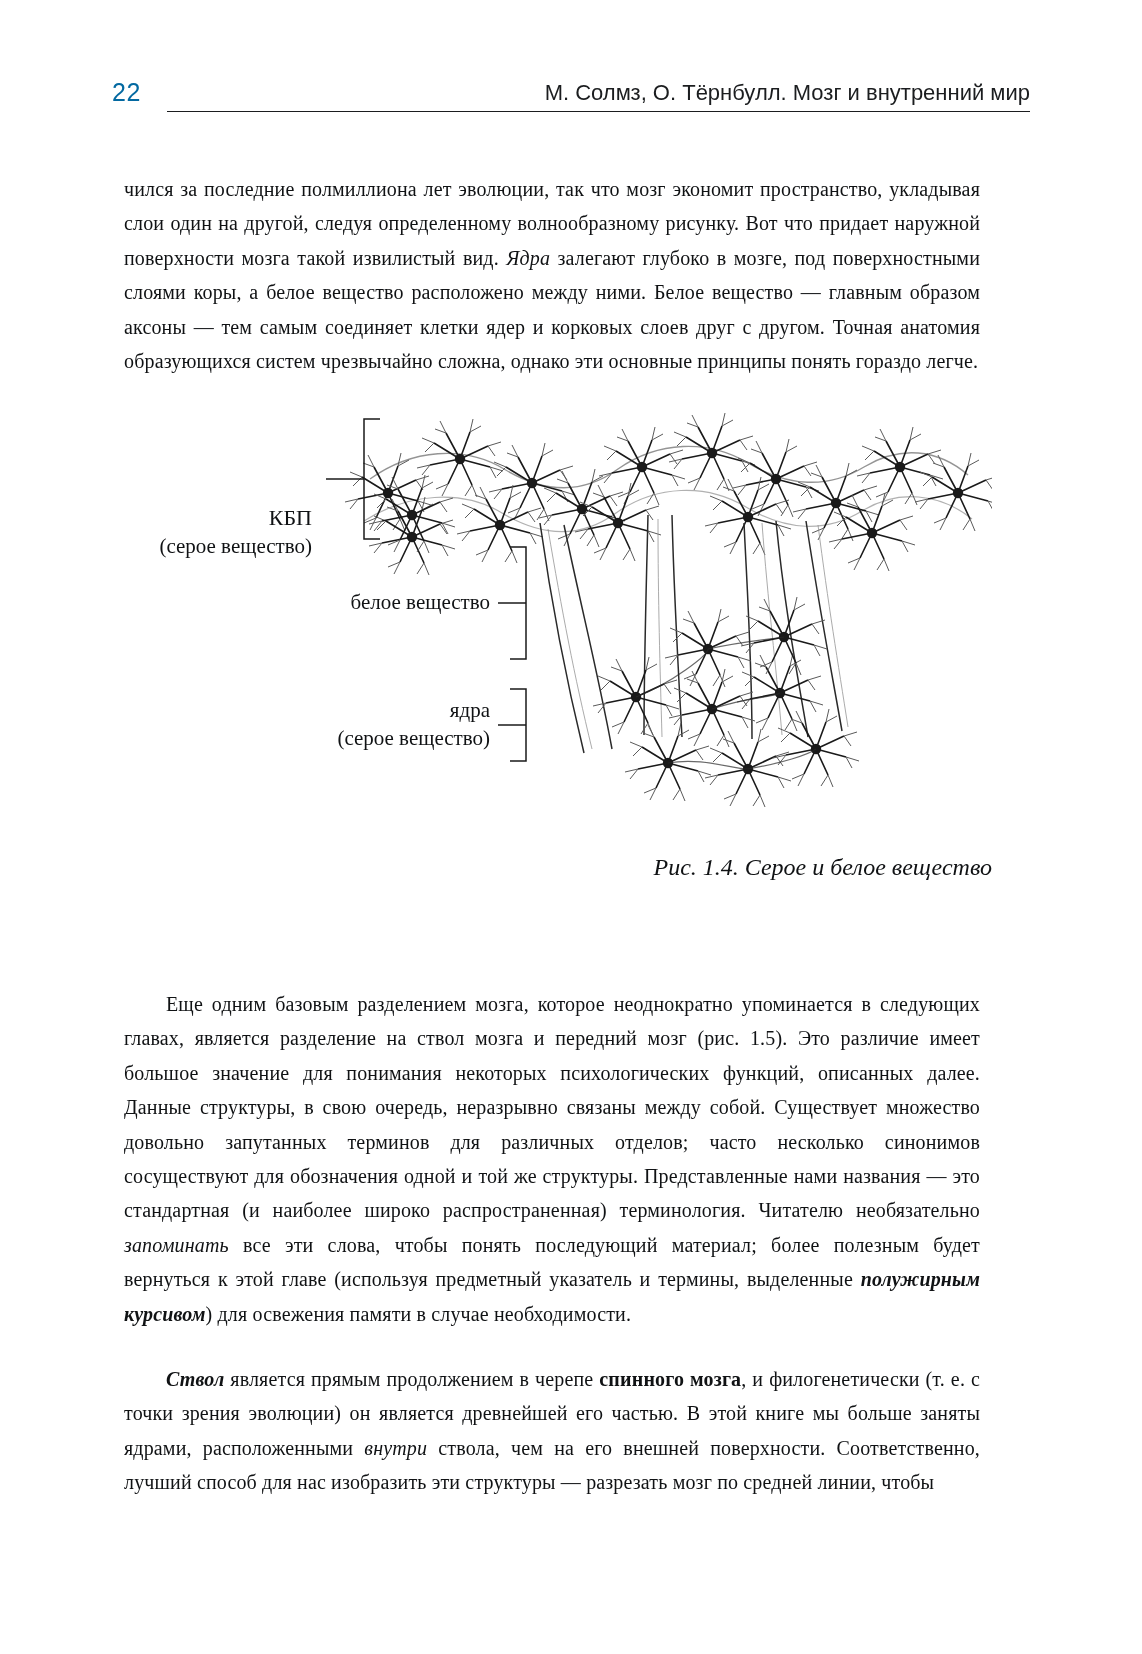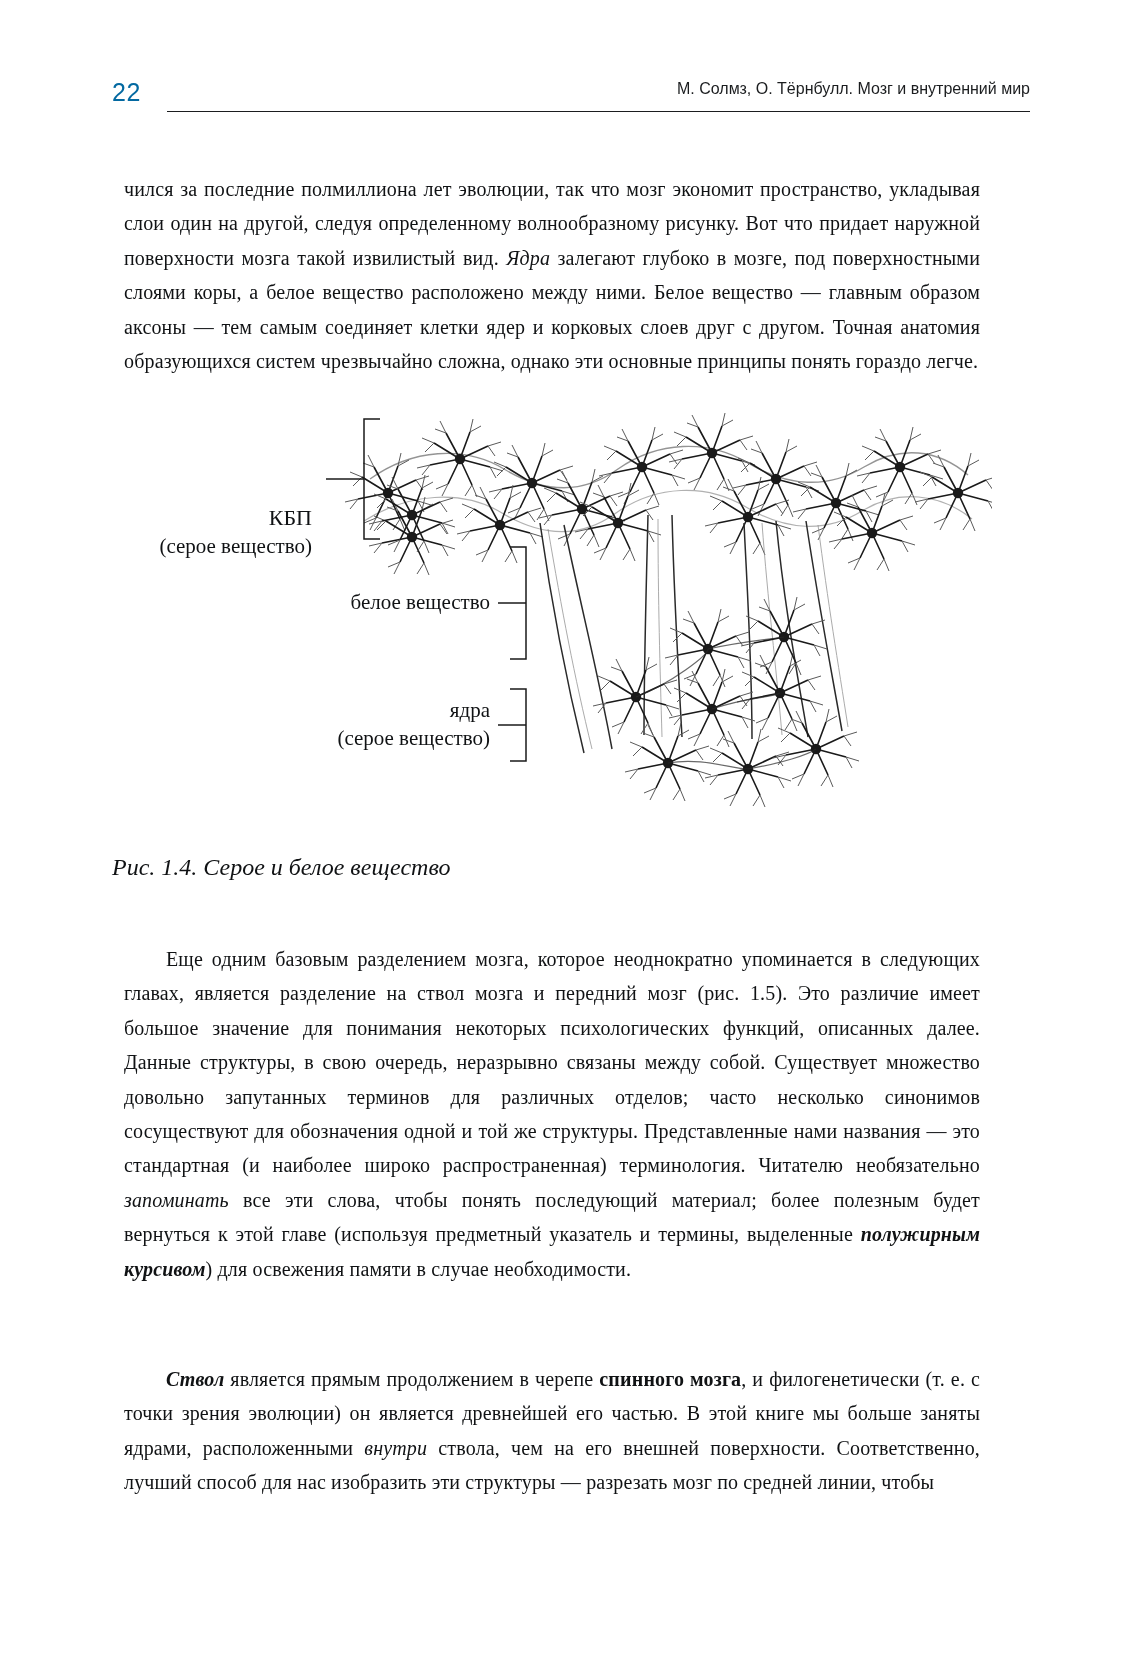"М. Солмз, О. Тёрнбулл. Мозг" .runhead { font-size: 16px -> 22px }
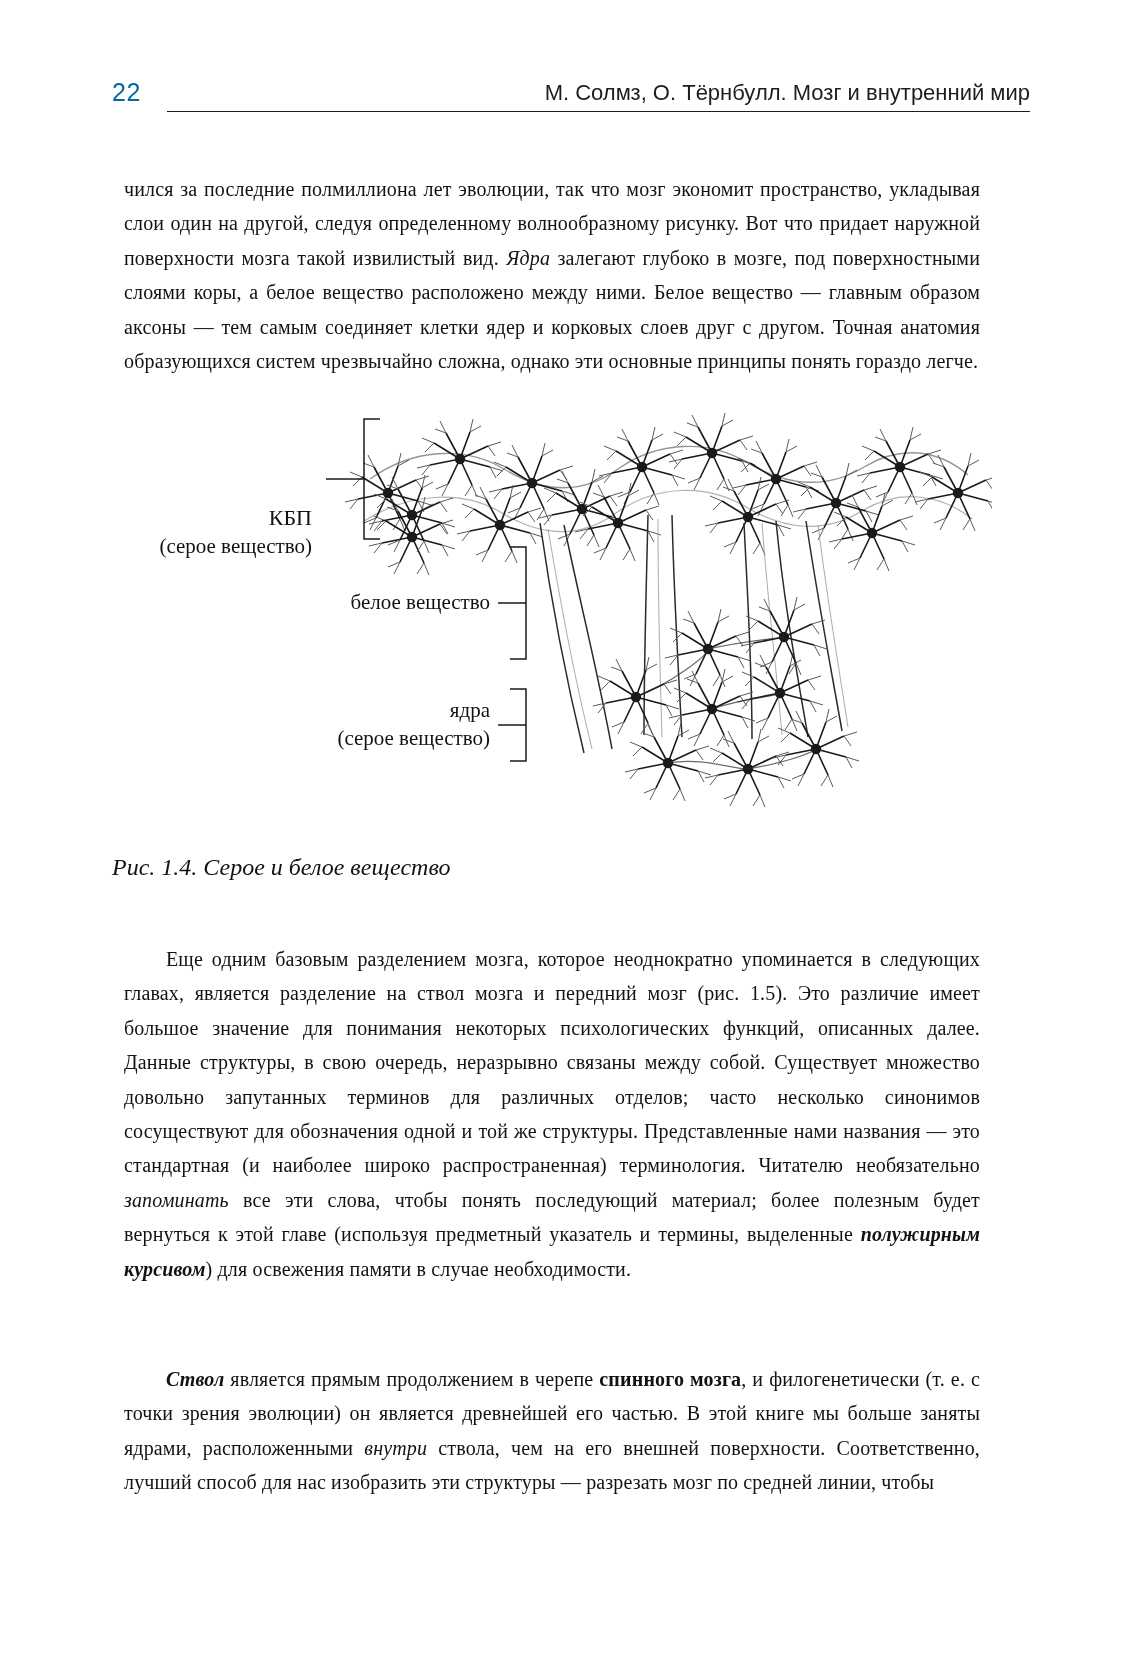"Рис. 1.4. Серое и белое" .fig-caption { text-align: left -> right }
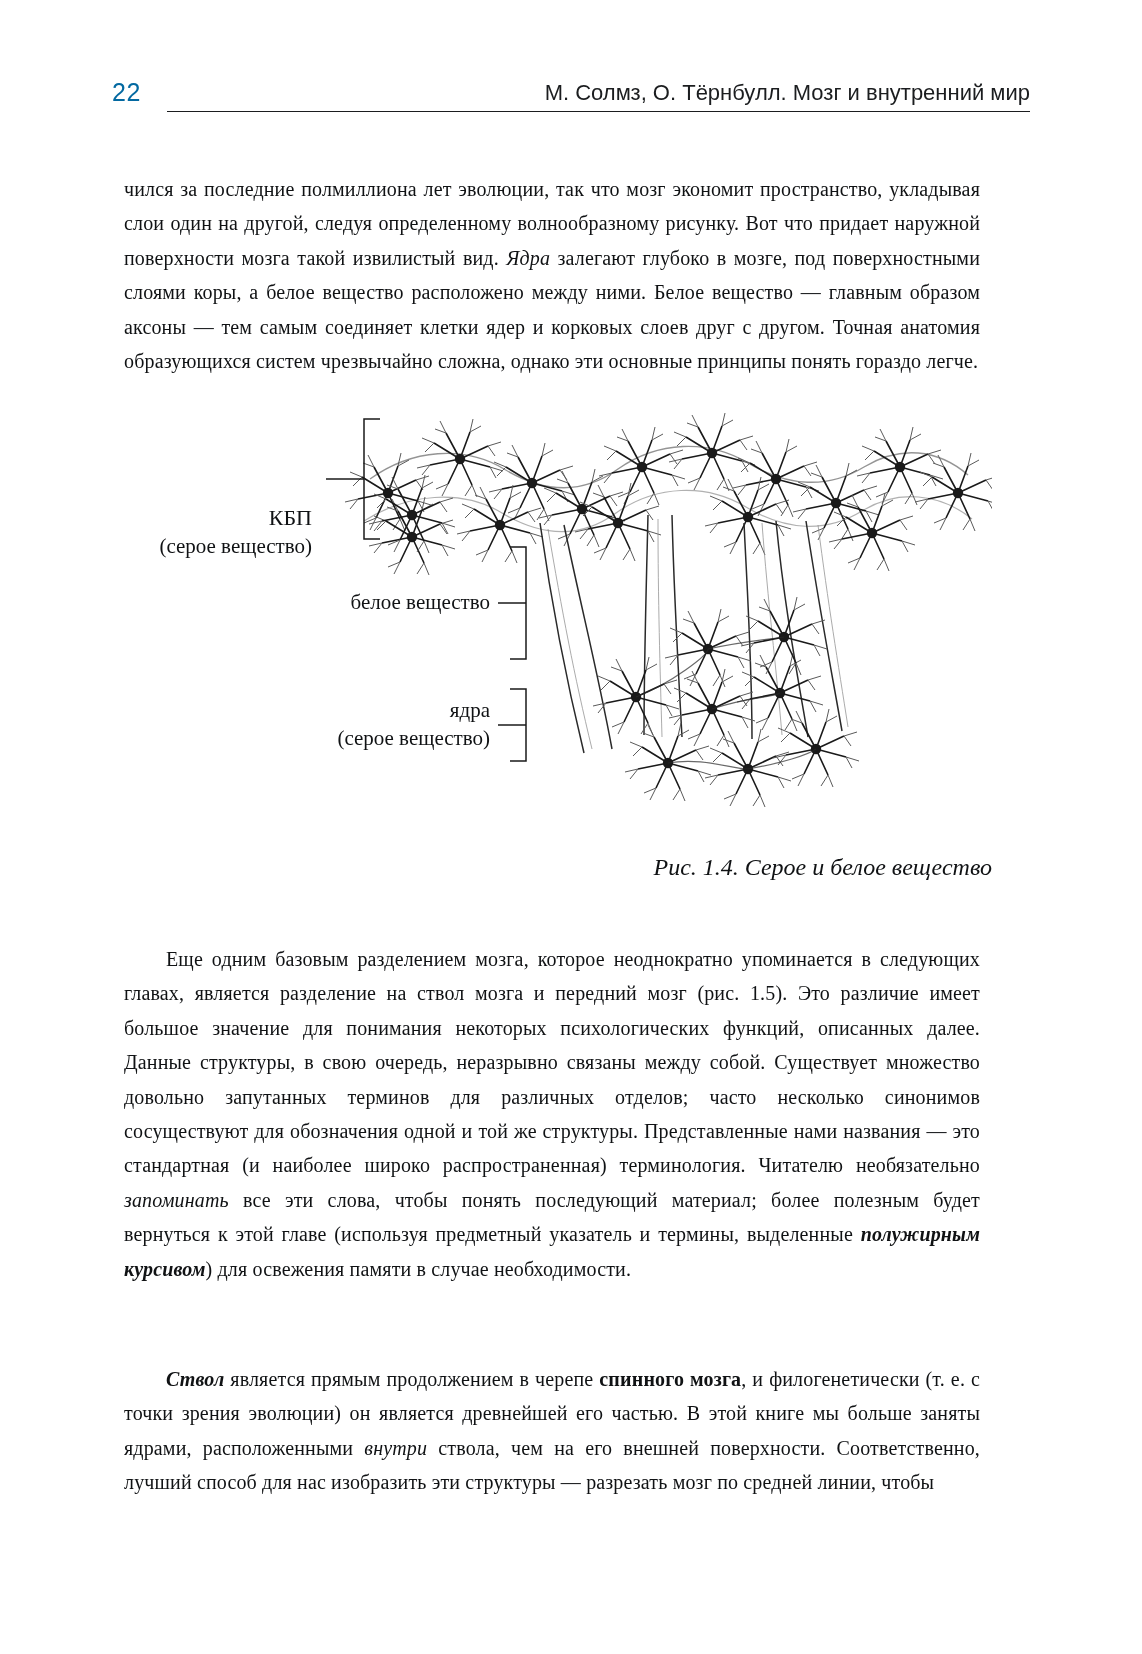"Еще одним базовым разделением мозга," #para-2 { top: 930px -> 975px }
